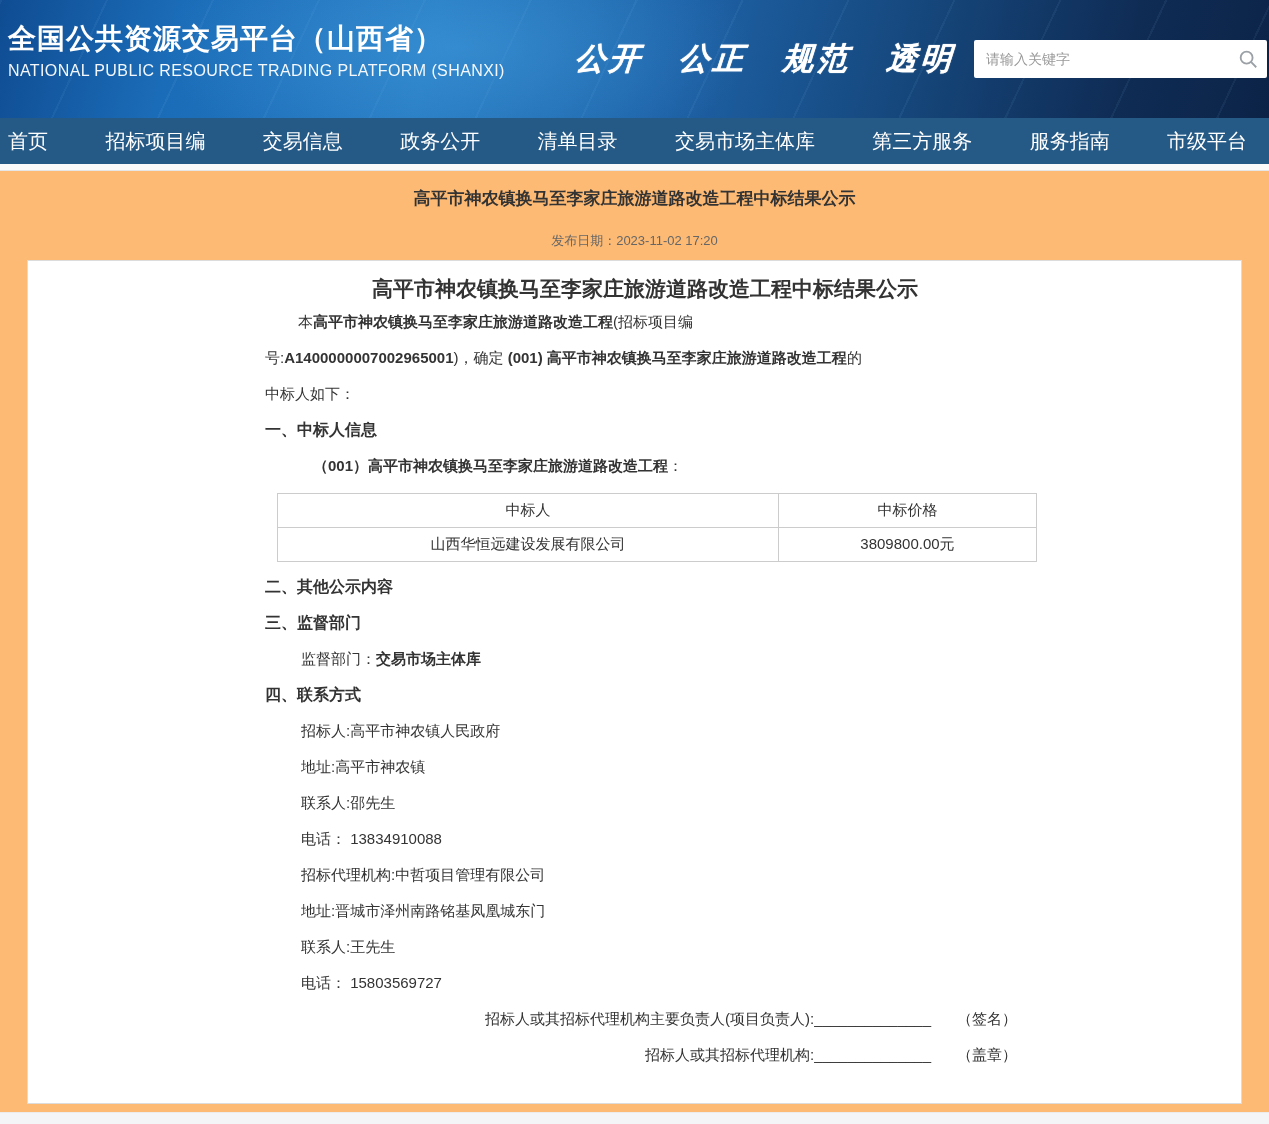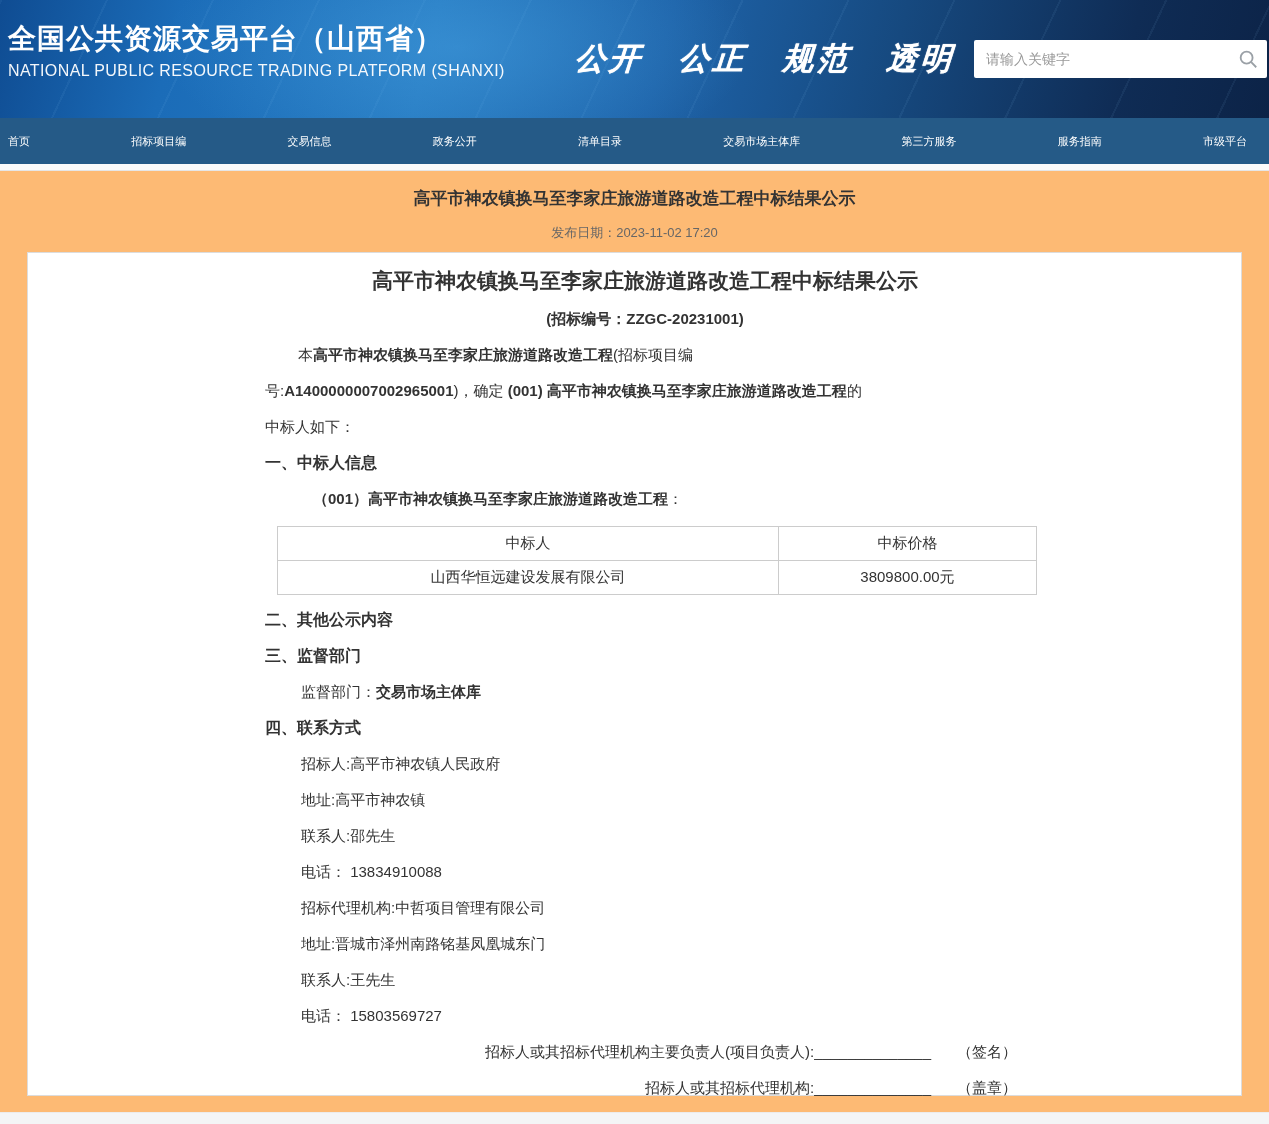"首页" .nav-item { font-size: 11px -> 20px }
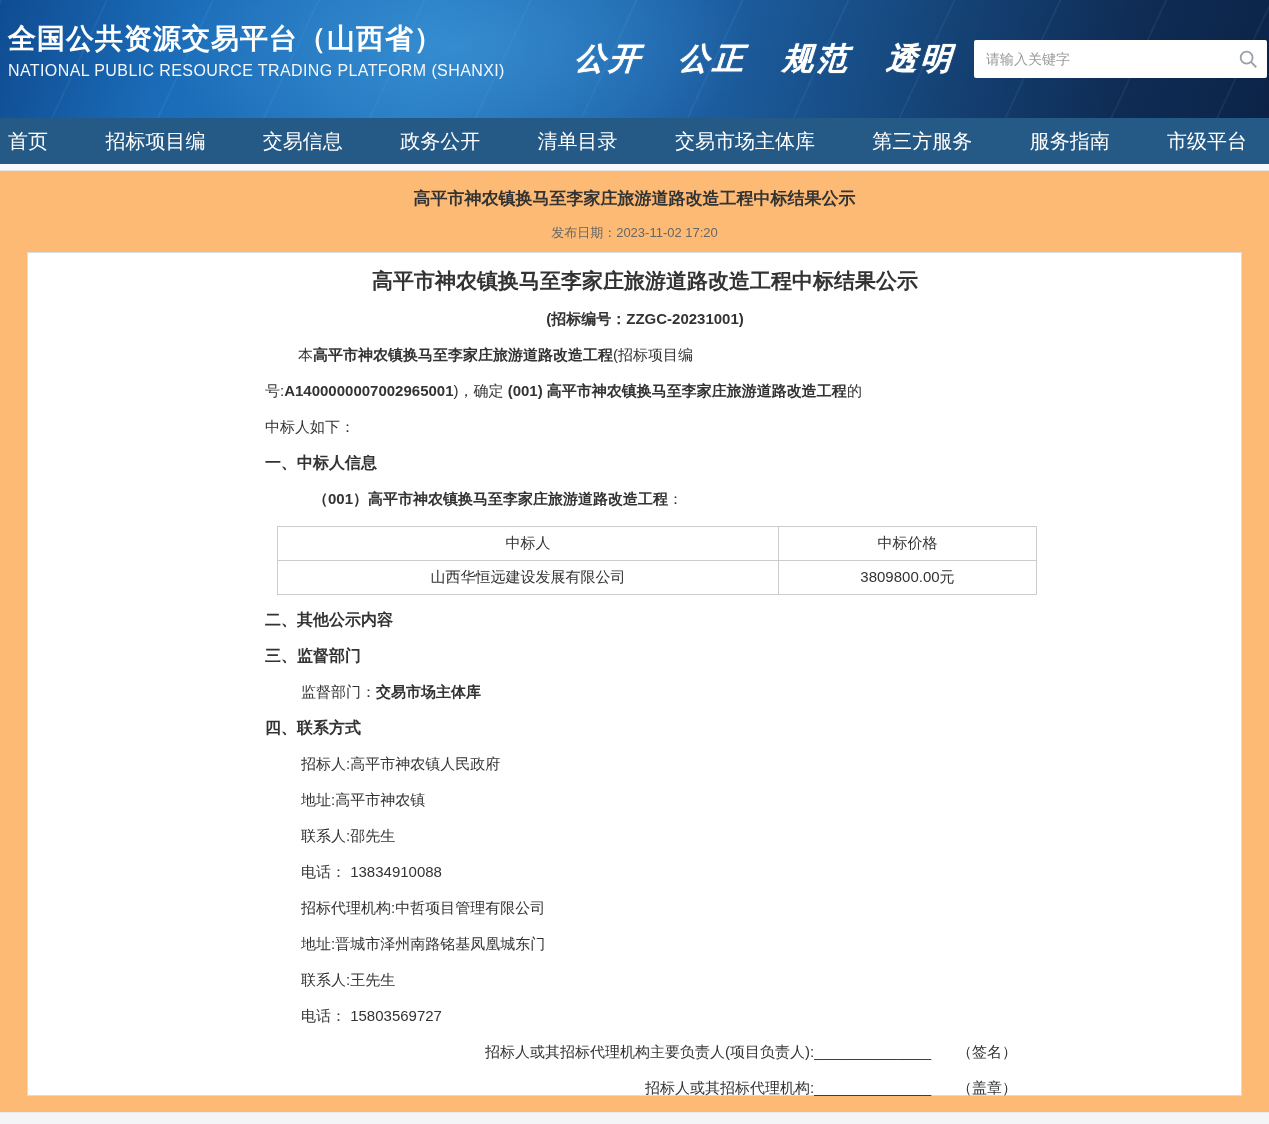"发布日期：2023-11-02 17:20" .page-date { margin-top: 15px -> 23px }
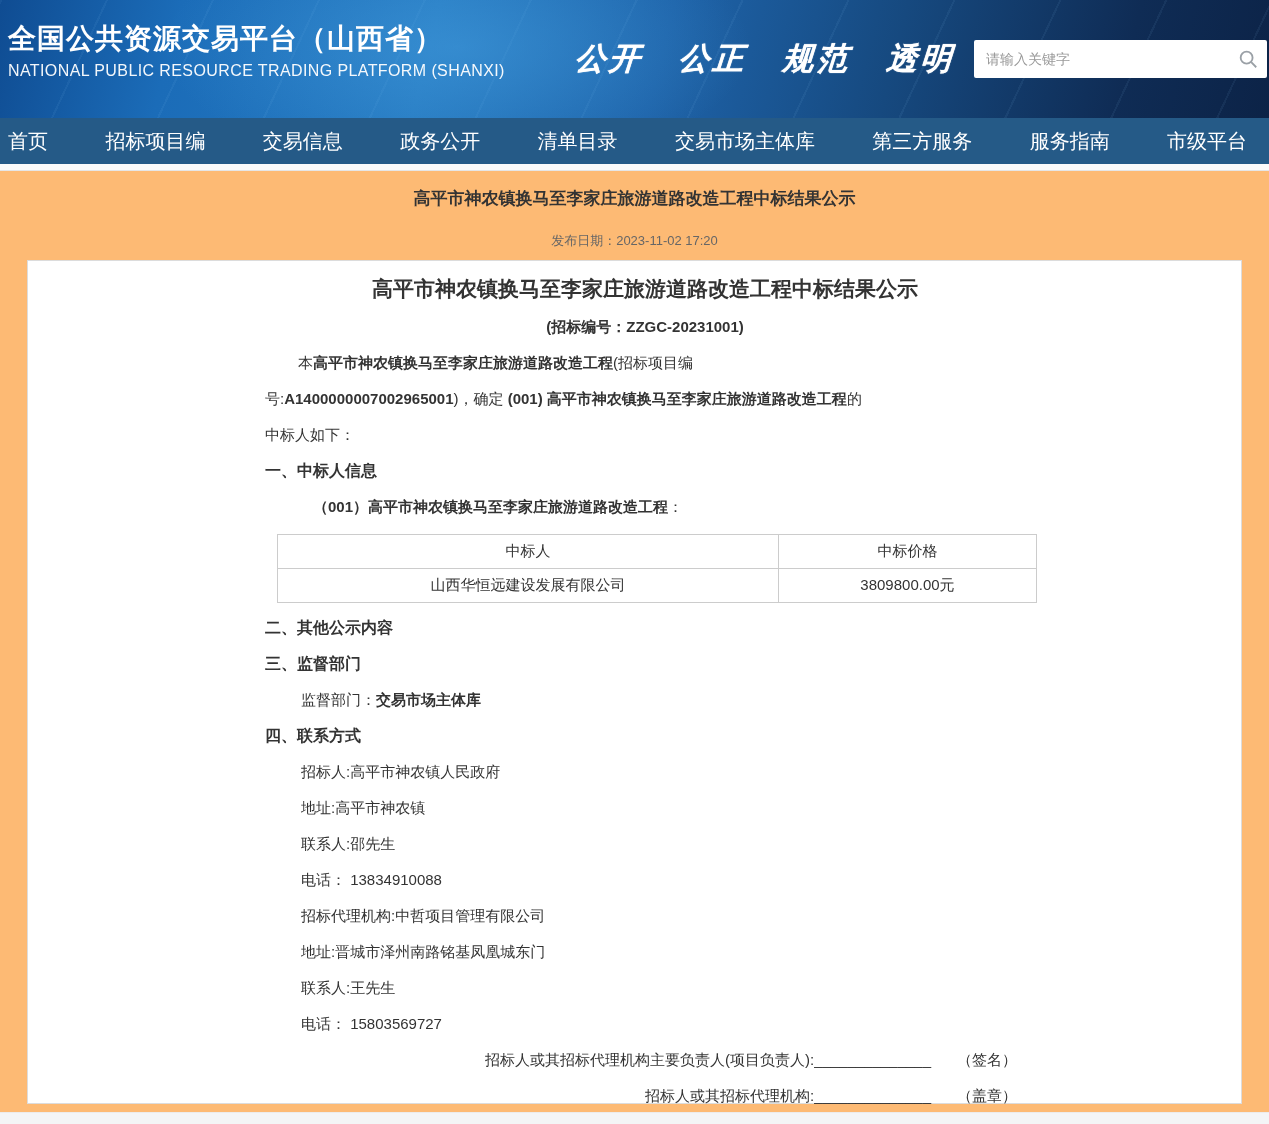"(招标编号：ZZGC-20231001)" div.doc-subtitle { html: <div>(招标编号：ZZGC-20231001)</div> -> none }
